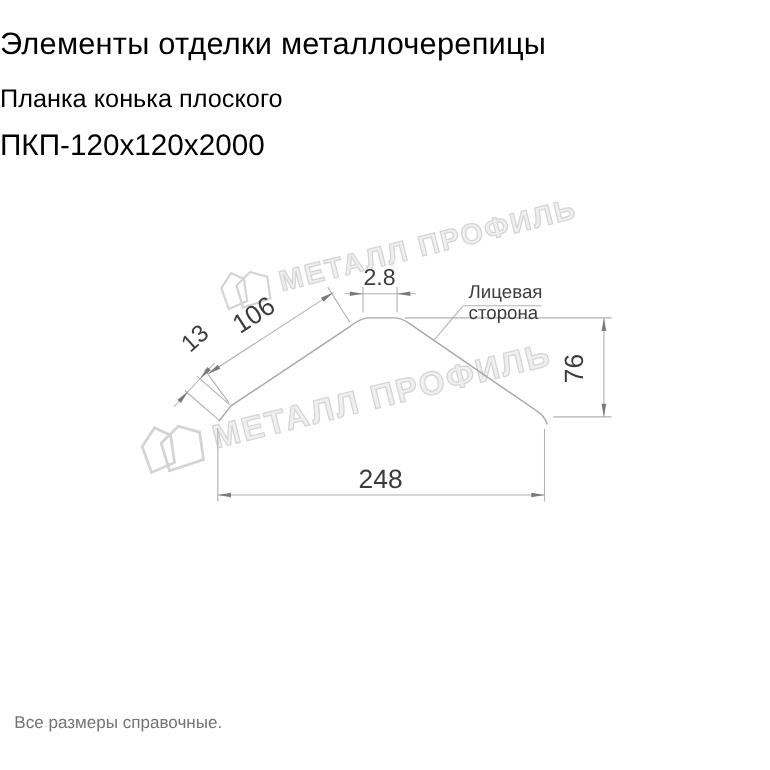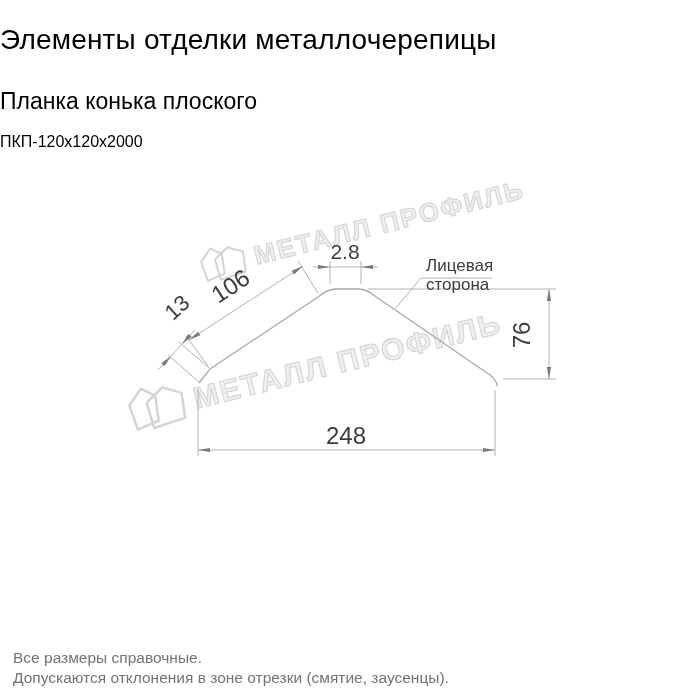"Планка конька плоского" .sub-title { top: 88px -> 76px }
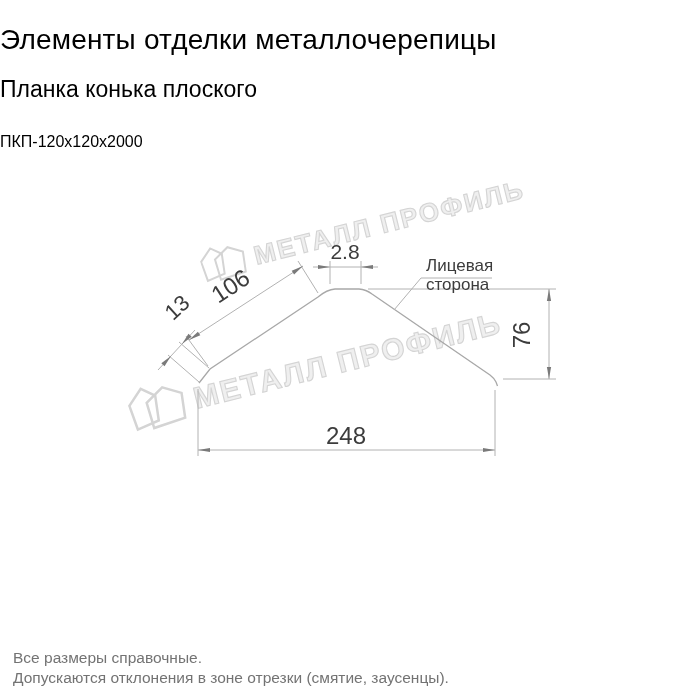"ПКП-120х120х2000" .model-title { font-size: 16px -> 27px; margin-top: 16px -> none }
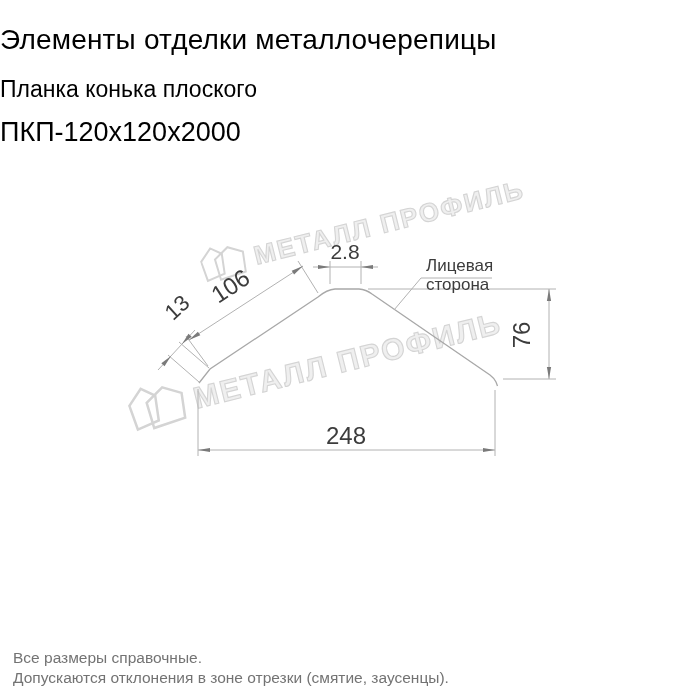"Допускаются отклонения в зоне отрезки" div.footer { html: <div>Допускаются отклонения в зоне отрезки (смятие, заусенцы).</div> -> none }
